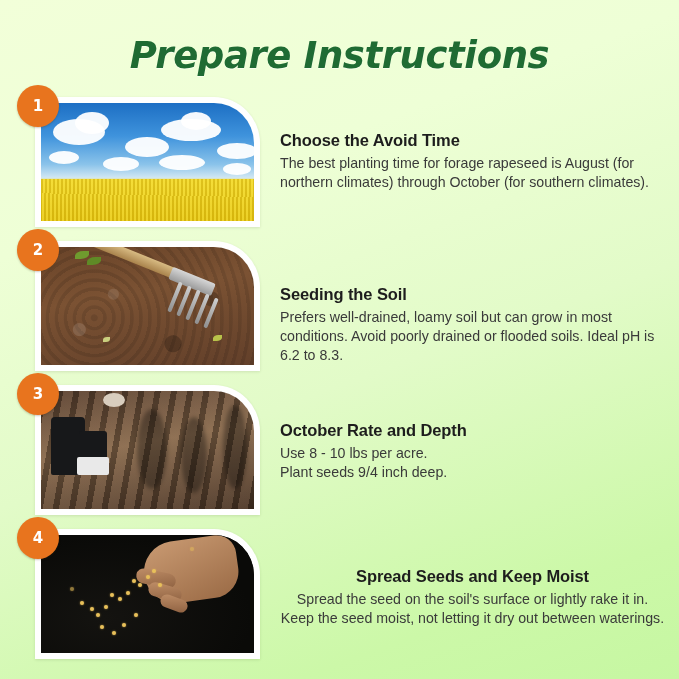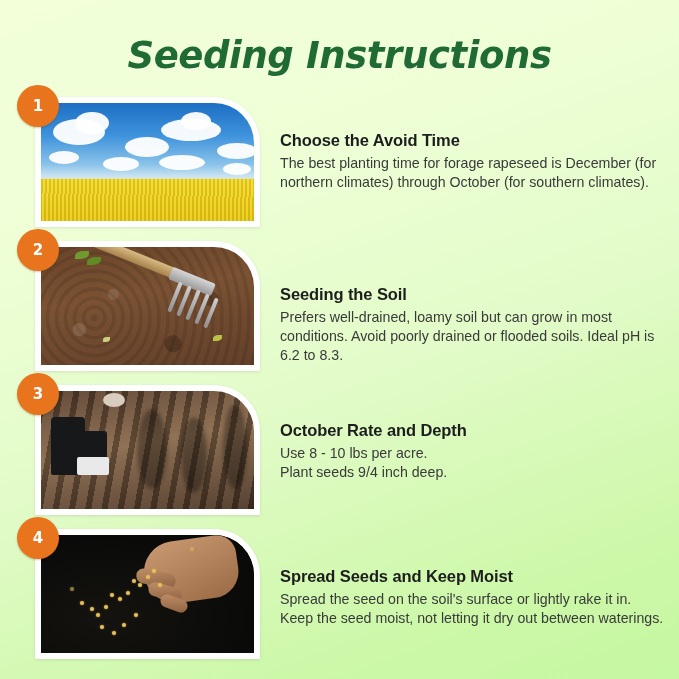"Seeding Instructions" h1.title { text: Seeding -> Prepare }
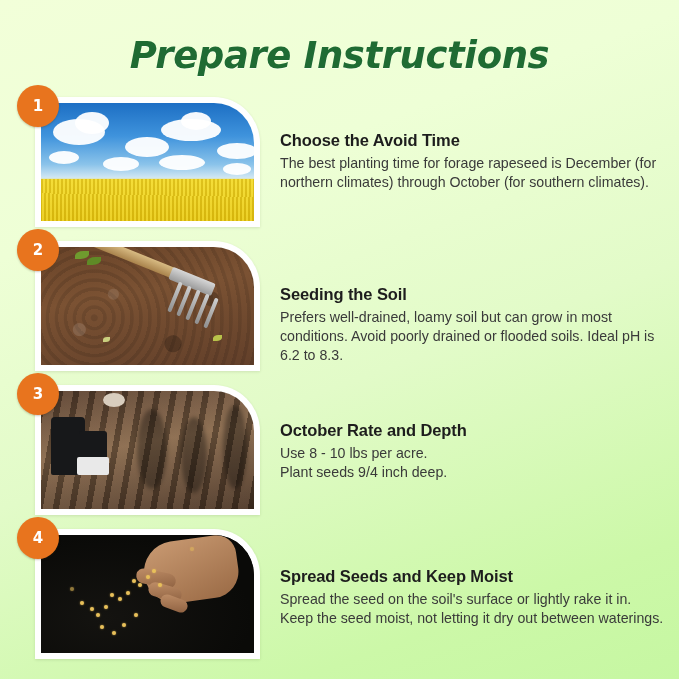"The best planting time for" p.step-body { text: December -> August }
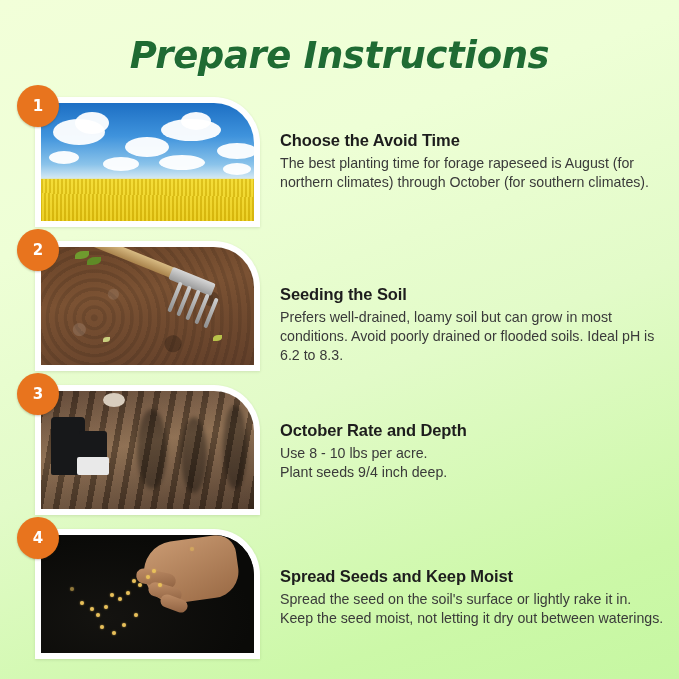"Spread Seeds and Keep Moist" .step-4 .step-text { text-align: none -> center }
